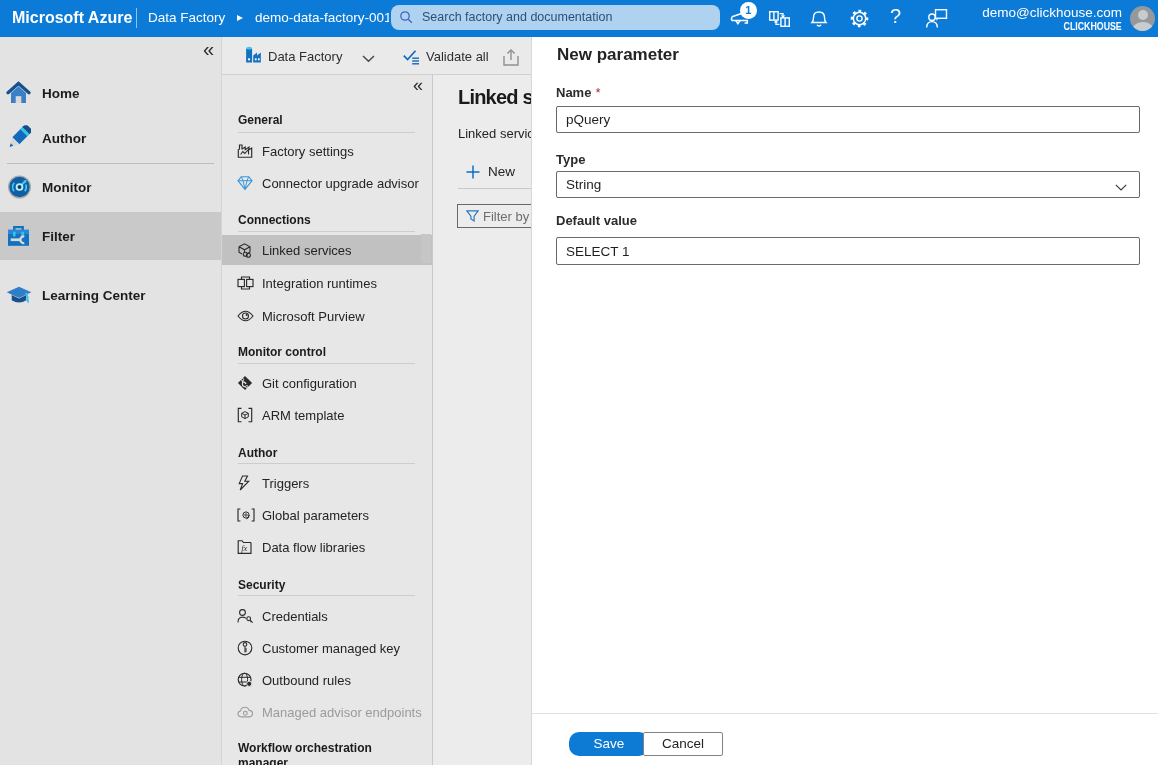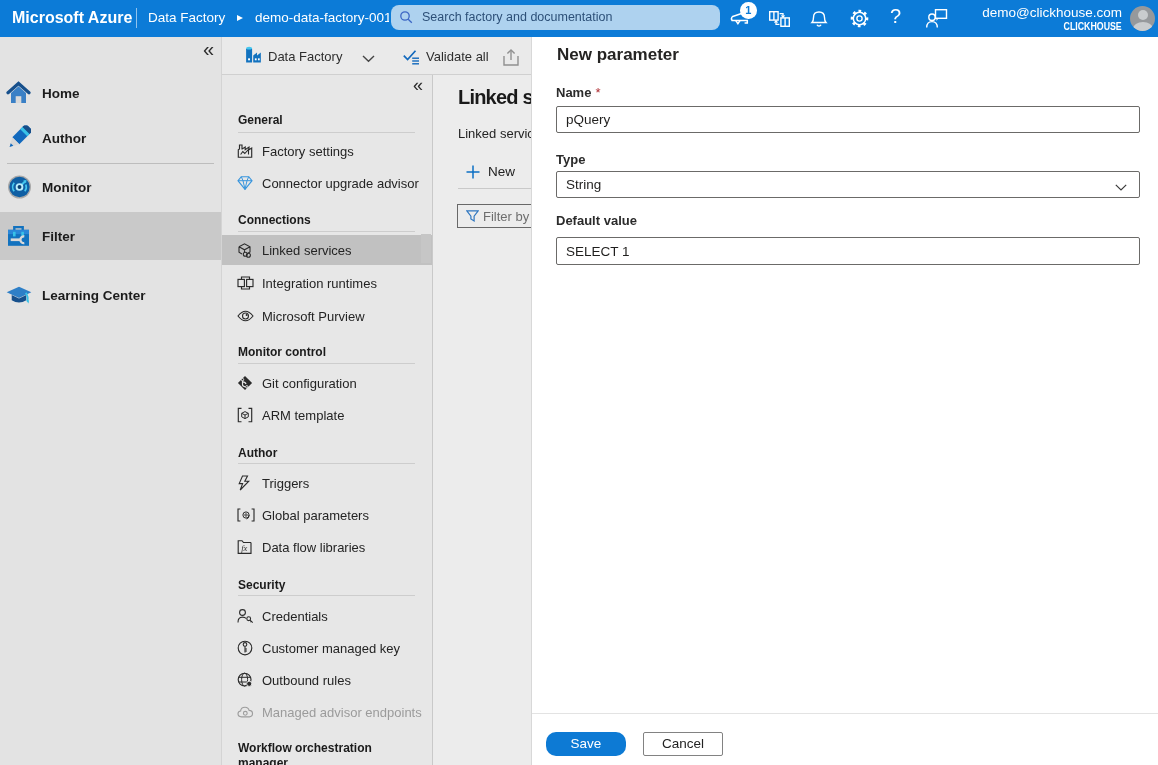"Save" #btnsave { left: 14px -> 37px }
